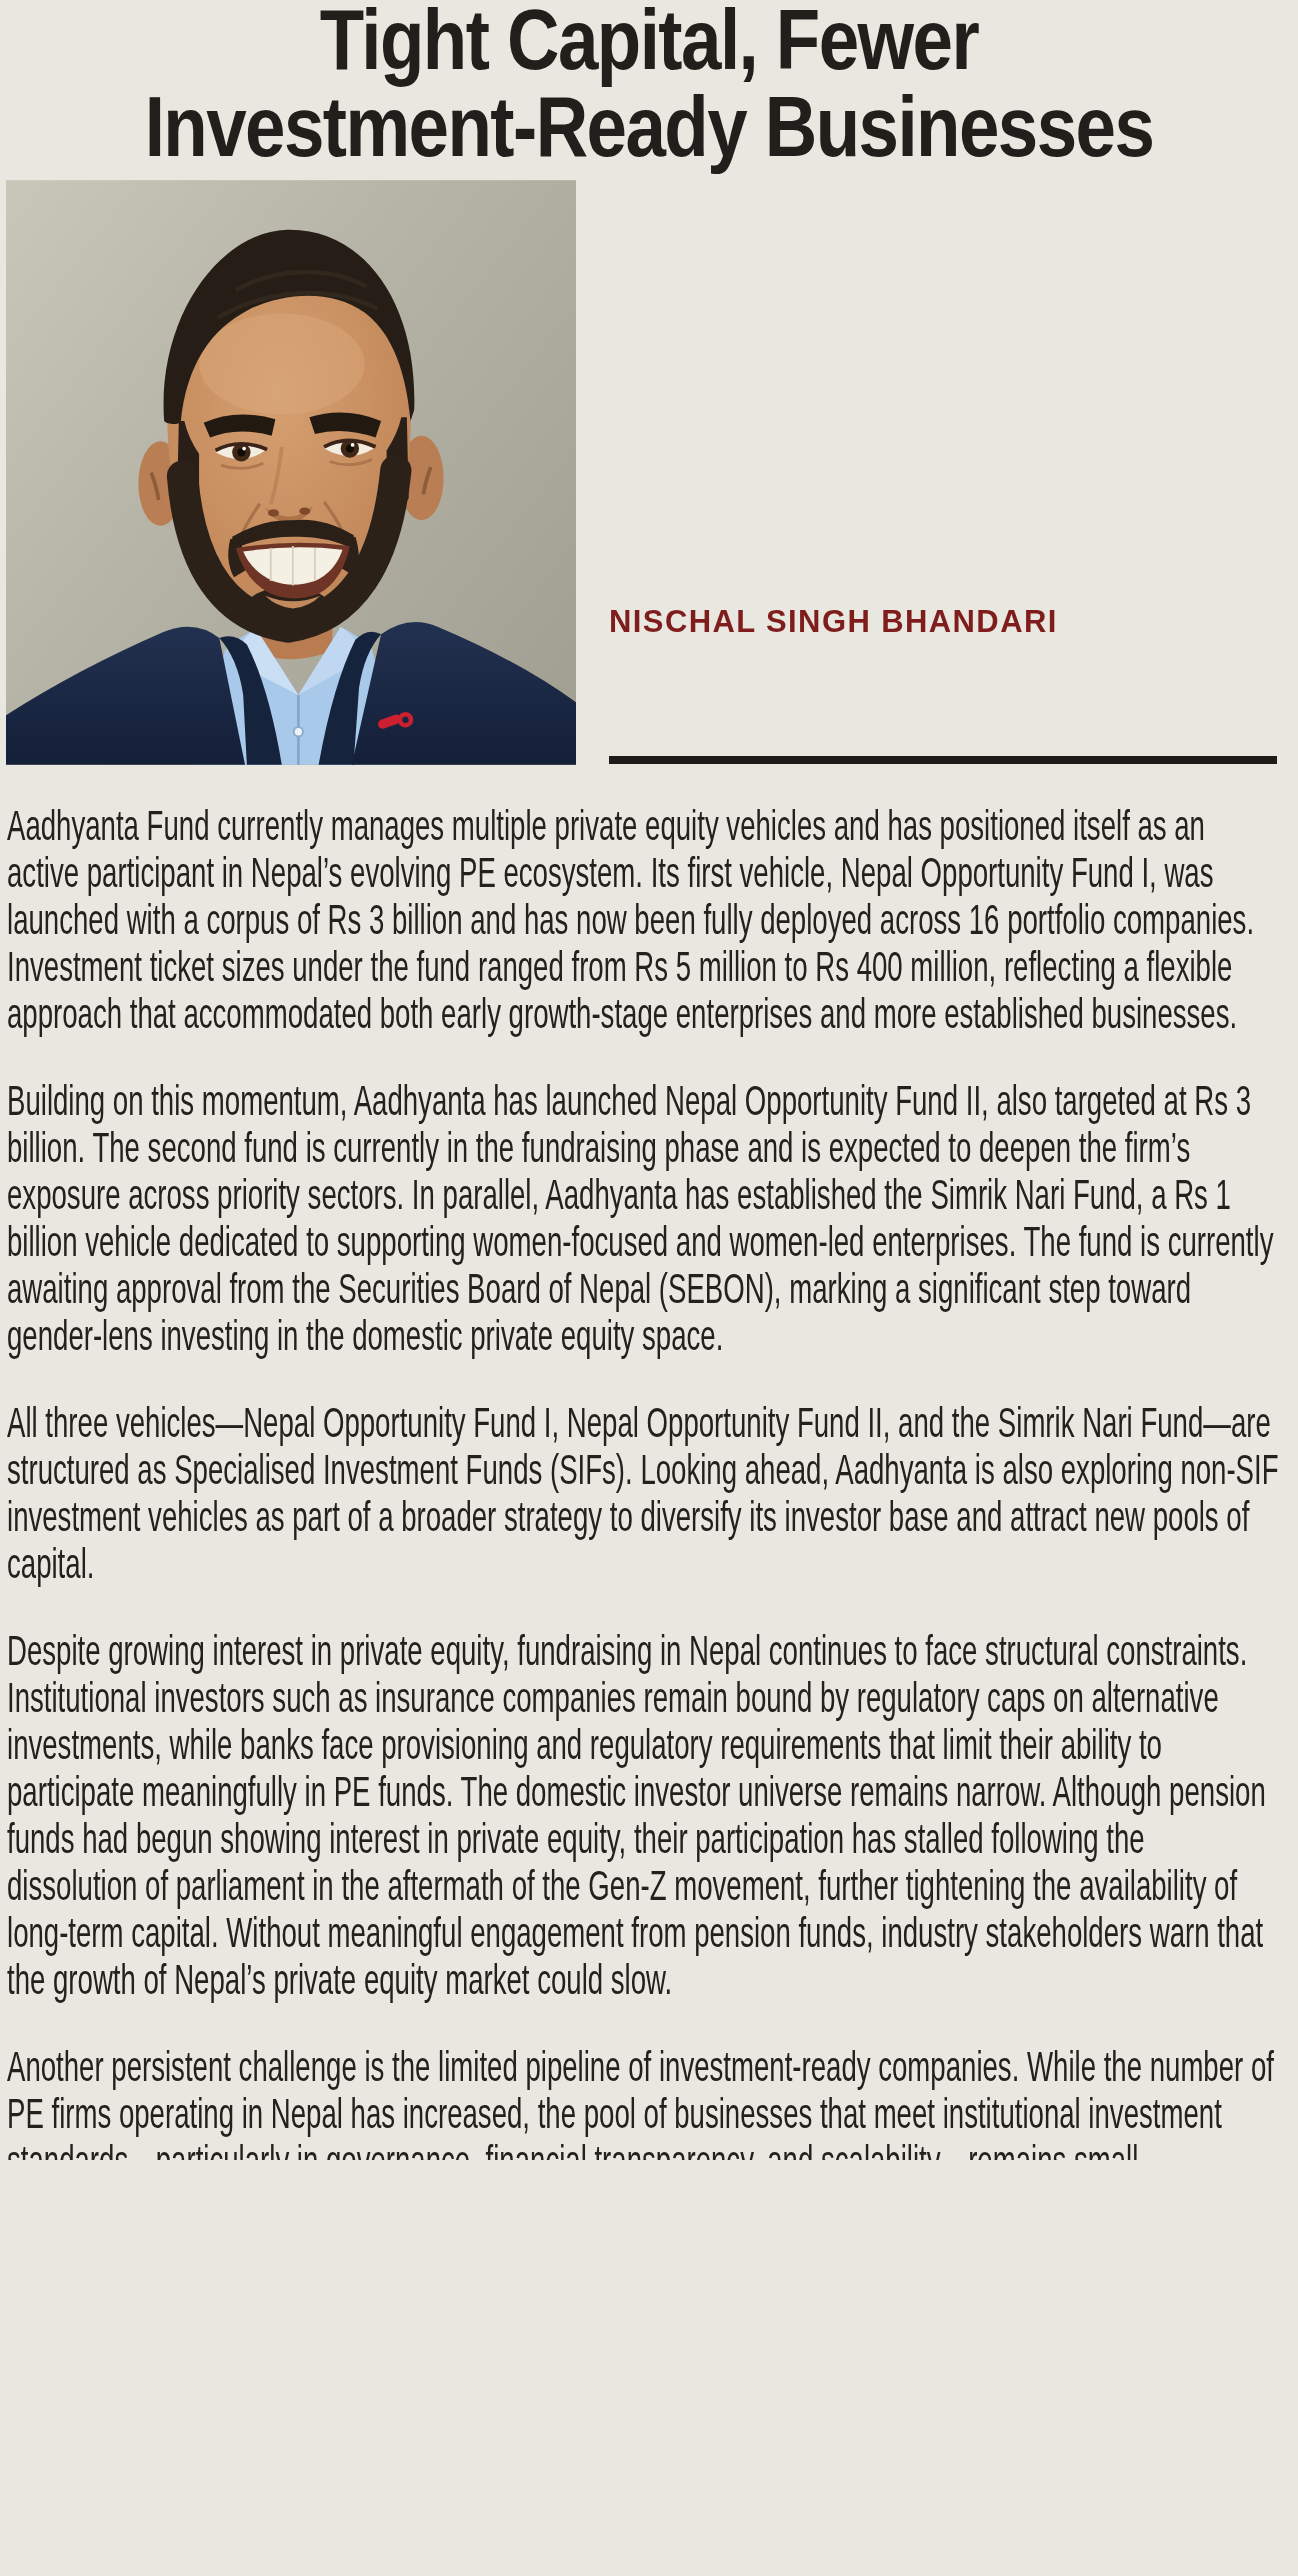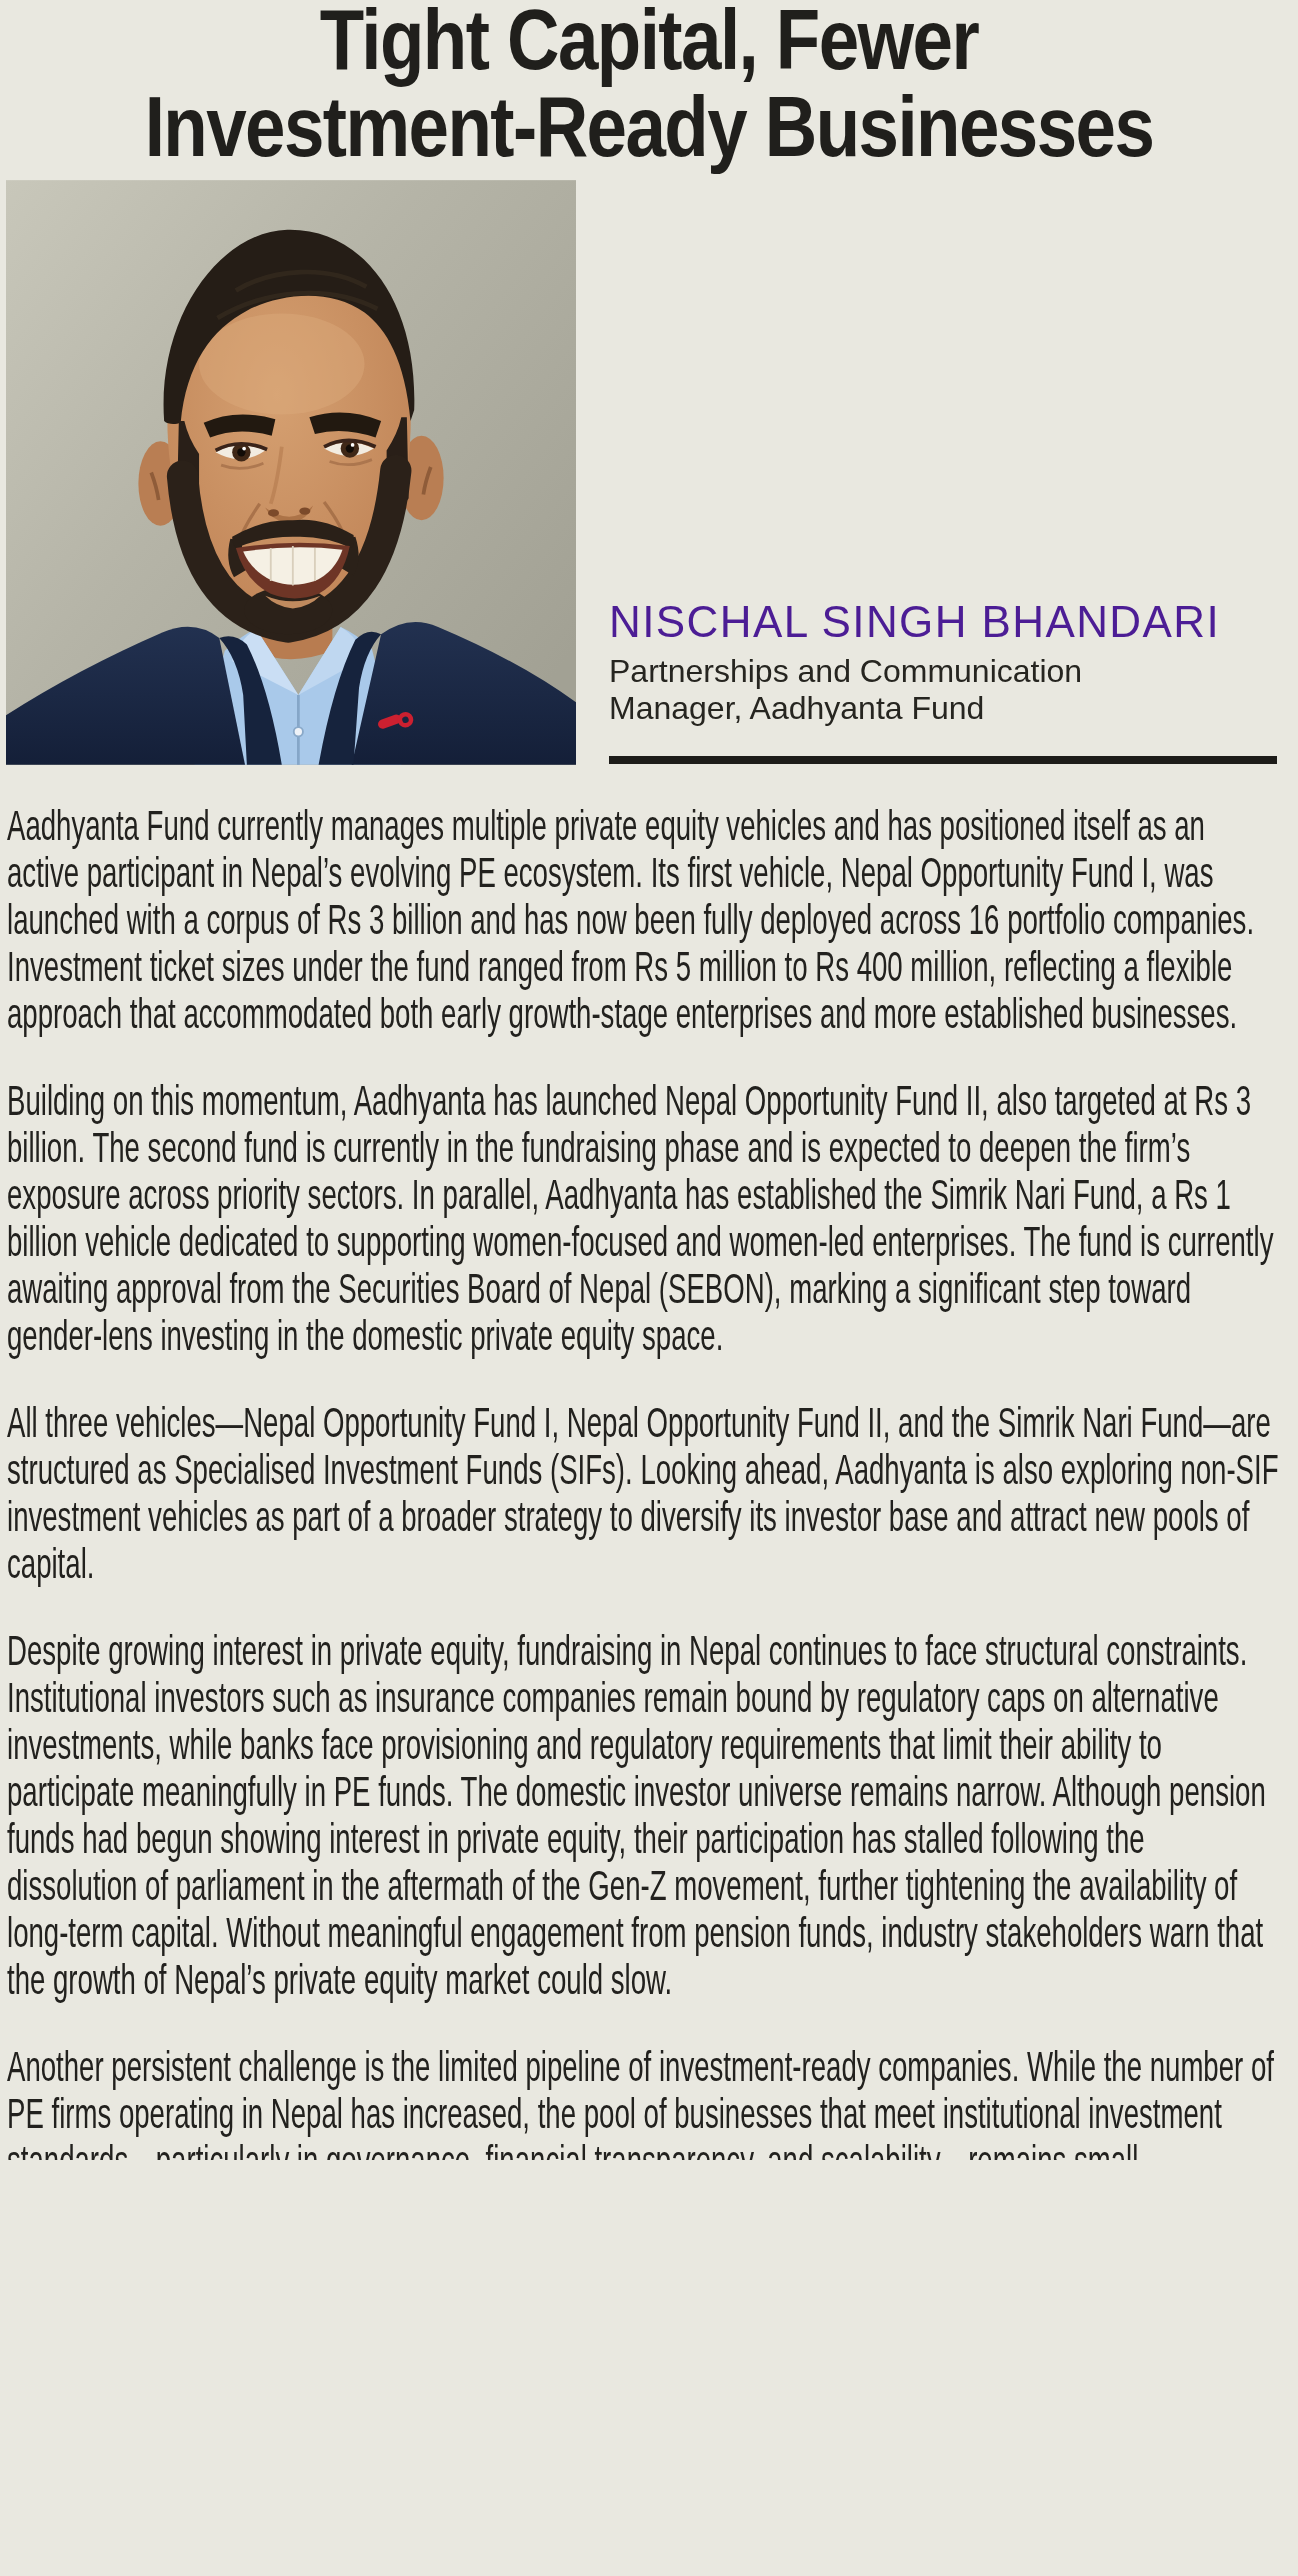"NISCHAL SINGH BHANDARI" .profile .name { color: #4c1d95 -> #7f1d1d; font-size: 44px -> 31px; font-weight: normal -> bold }
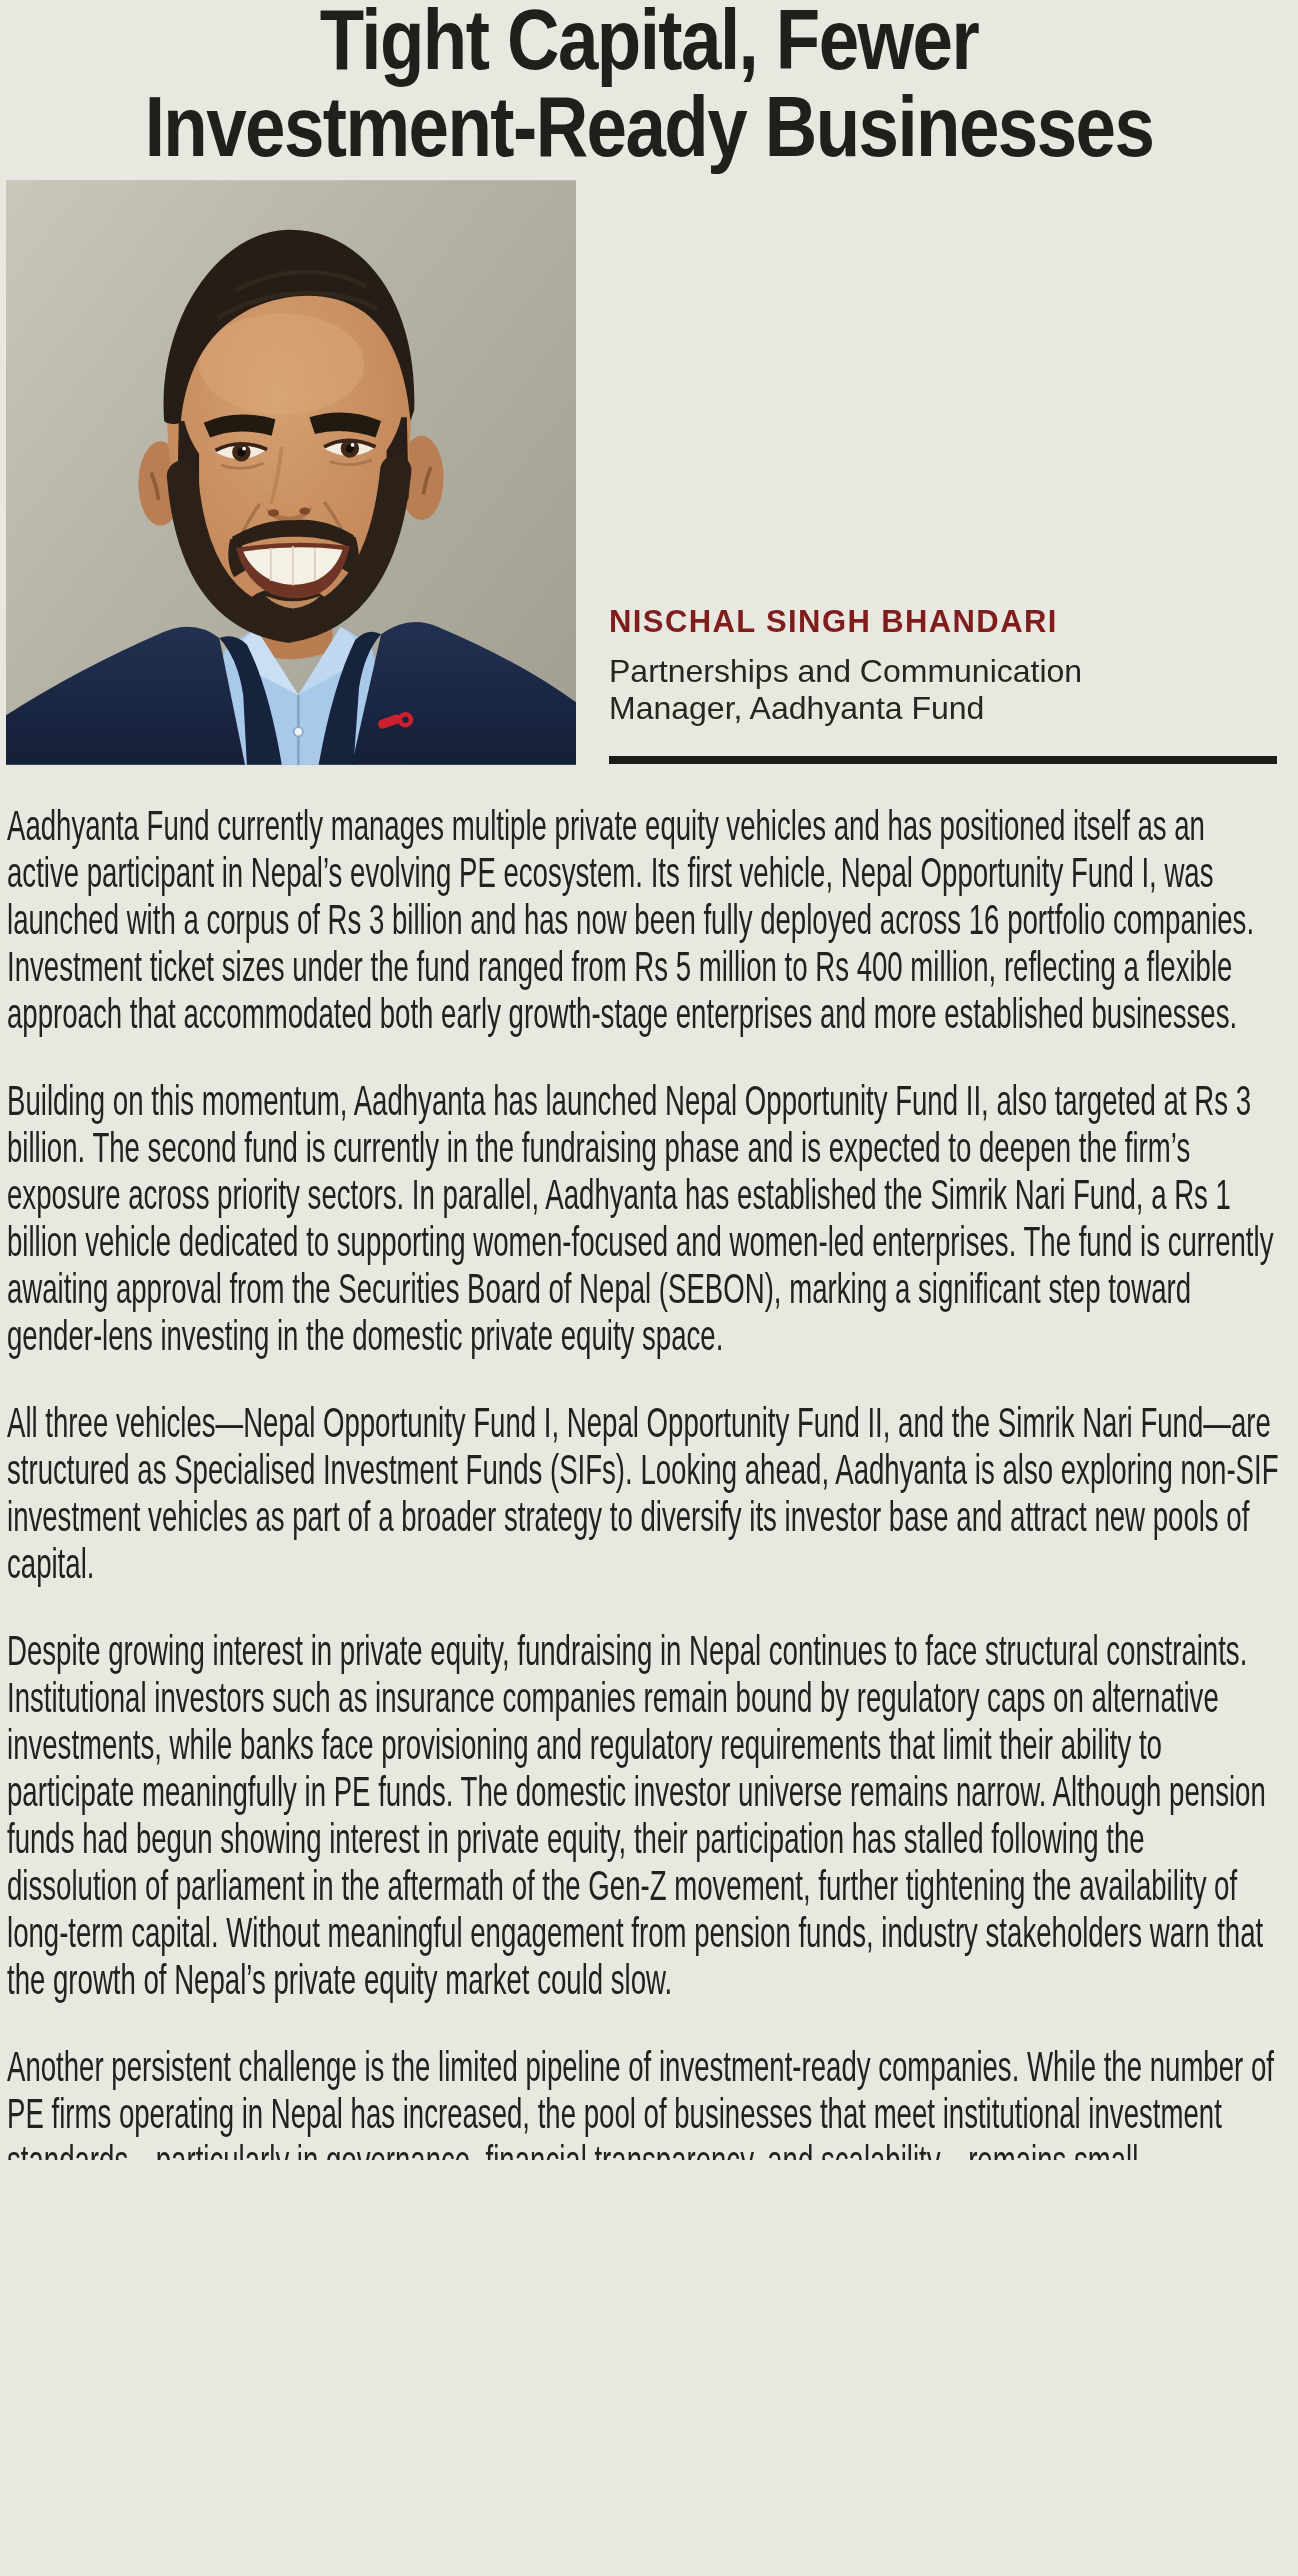"Partnerships and Communication" div.role { html: <div> <div>Partnerships and Communication</div> <div>Manager, Aadhyanta Fund</div> </div> -> none }
